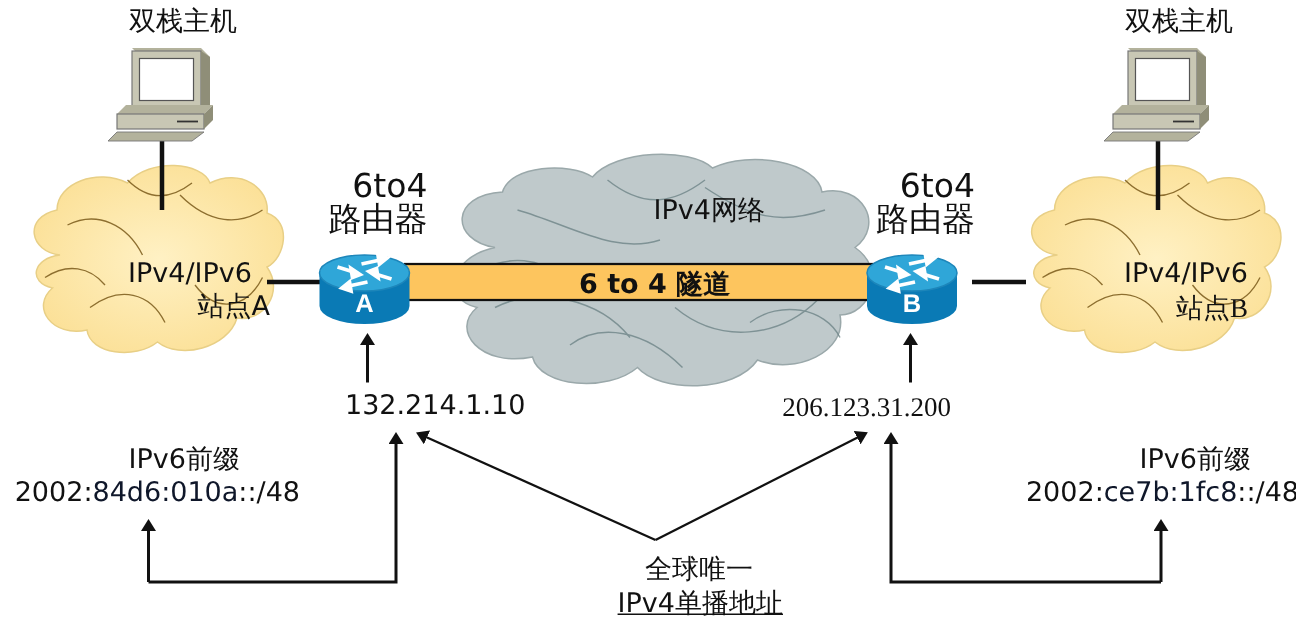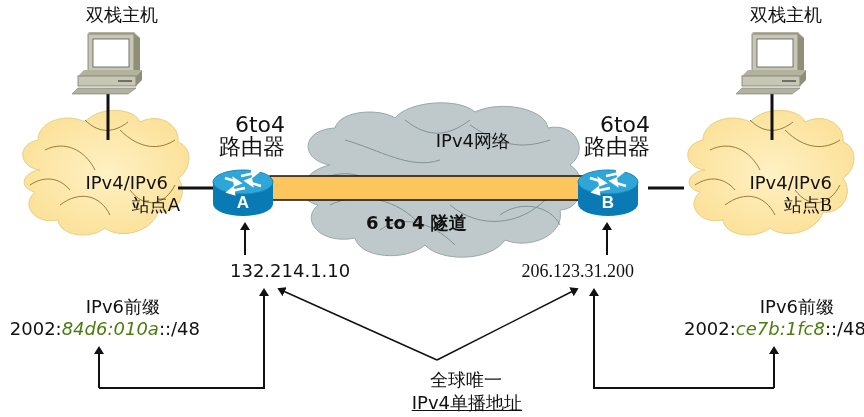"6 to 4 隧道" div.tunnel-text { left: 366px -> 386px; margin-top: 34px -> none }
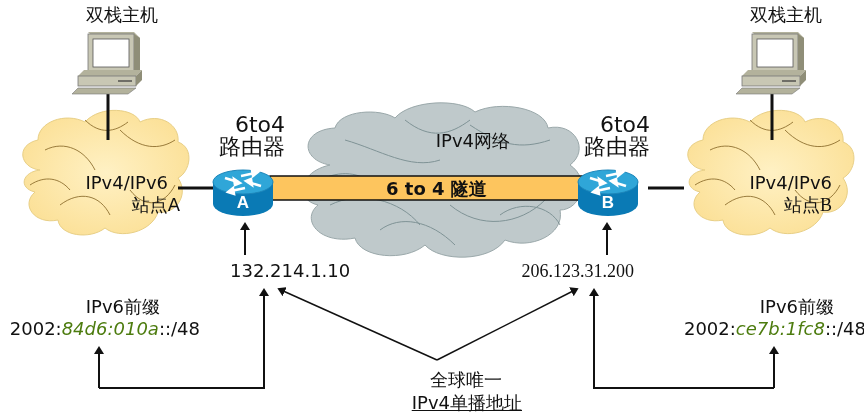"84d6:010a" .red { color: #4d7c0f -> #0f172a; font-style: italic -> none }
